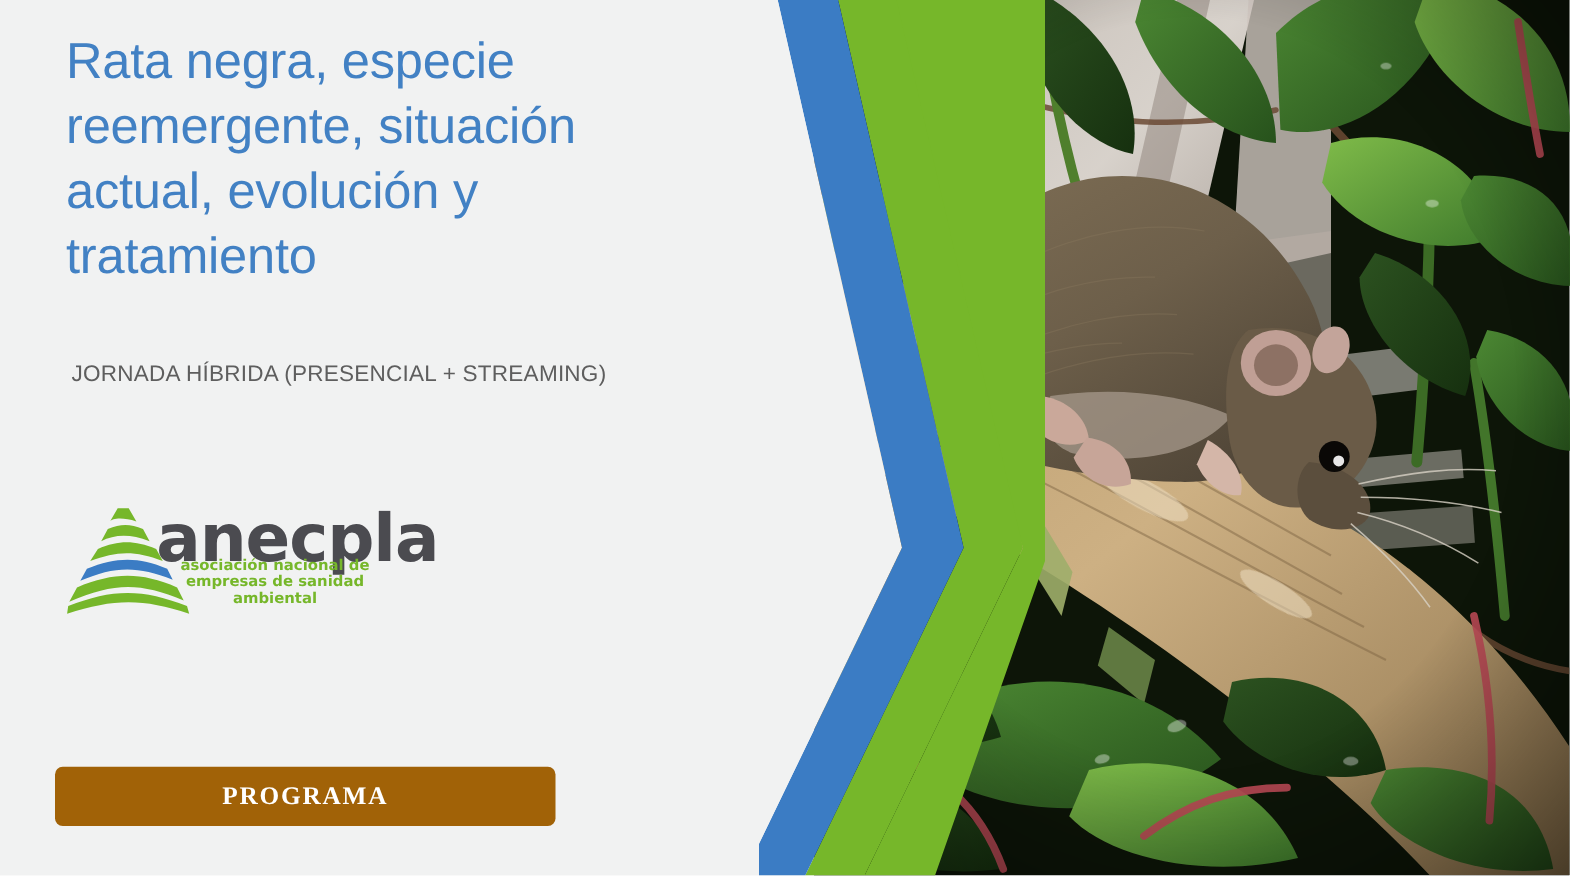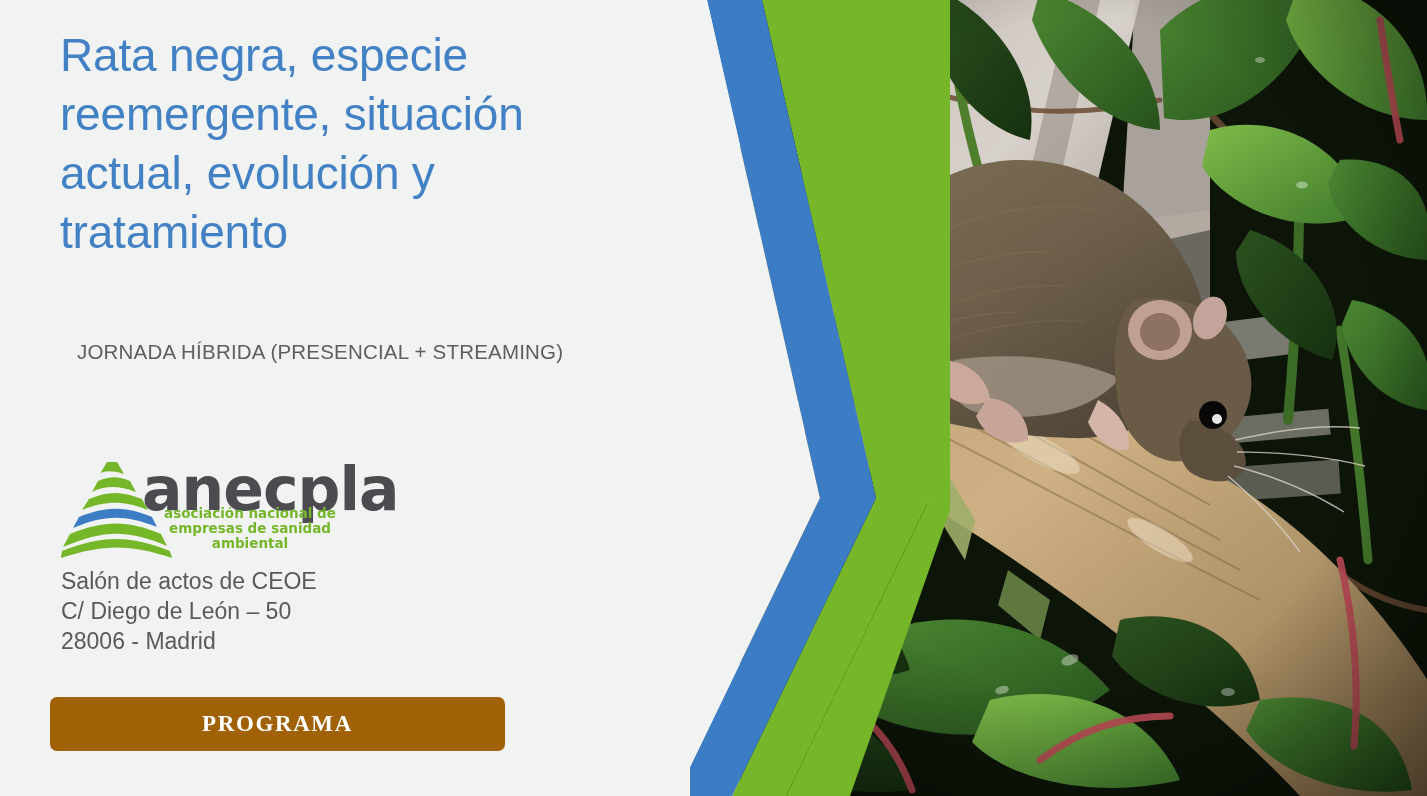"JORNADA HÍBRIDA (PRESENCIAL + STREAMING)" .subtitle { margin: 16px -> 4px }
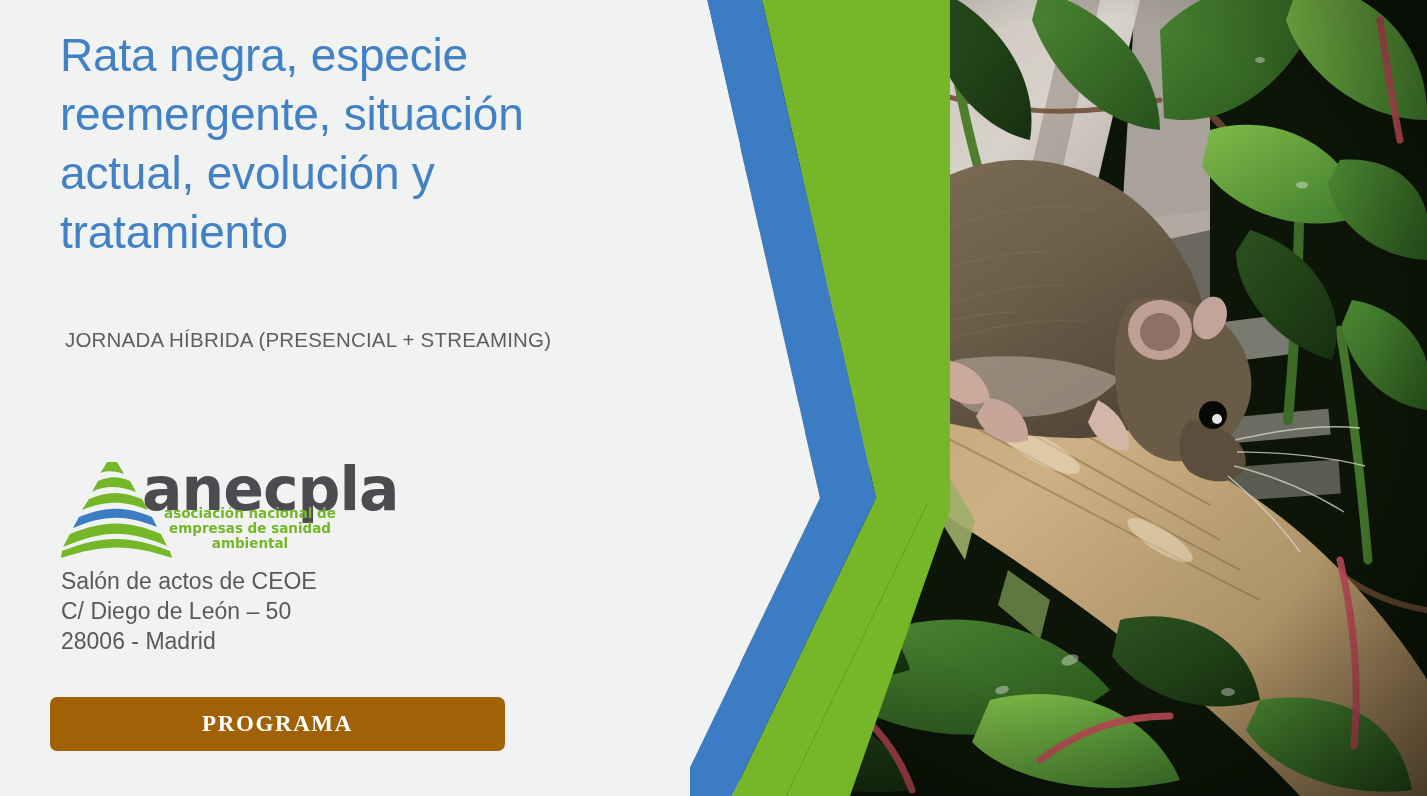"Salón de actos de CEOE" p.address { html: <p> <span>Salón de actos de CEOE</span> <span>C/ Diego de León – 50</span> <span>28006 - Madrid</span> </p> -> none }
